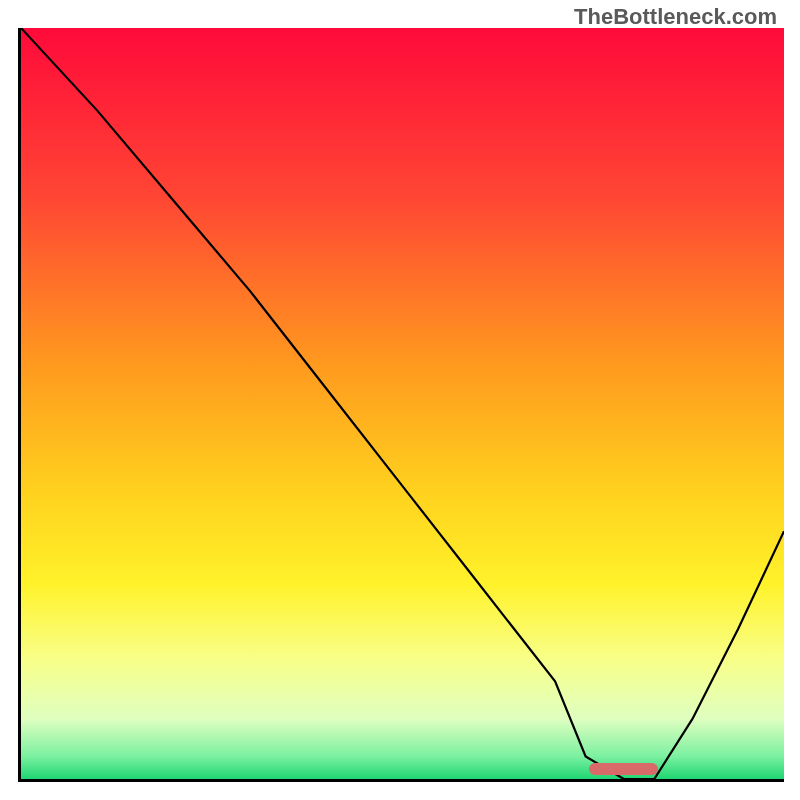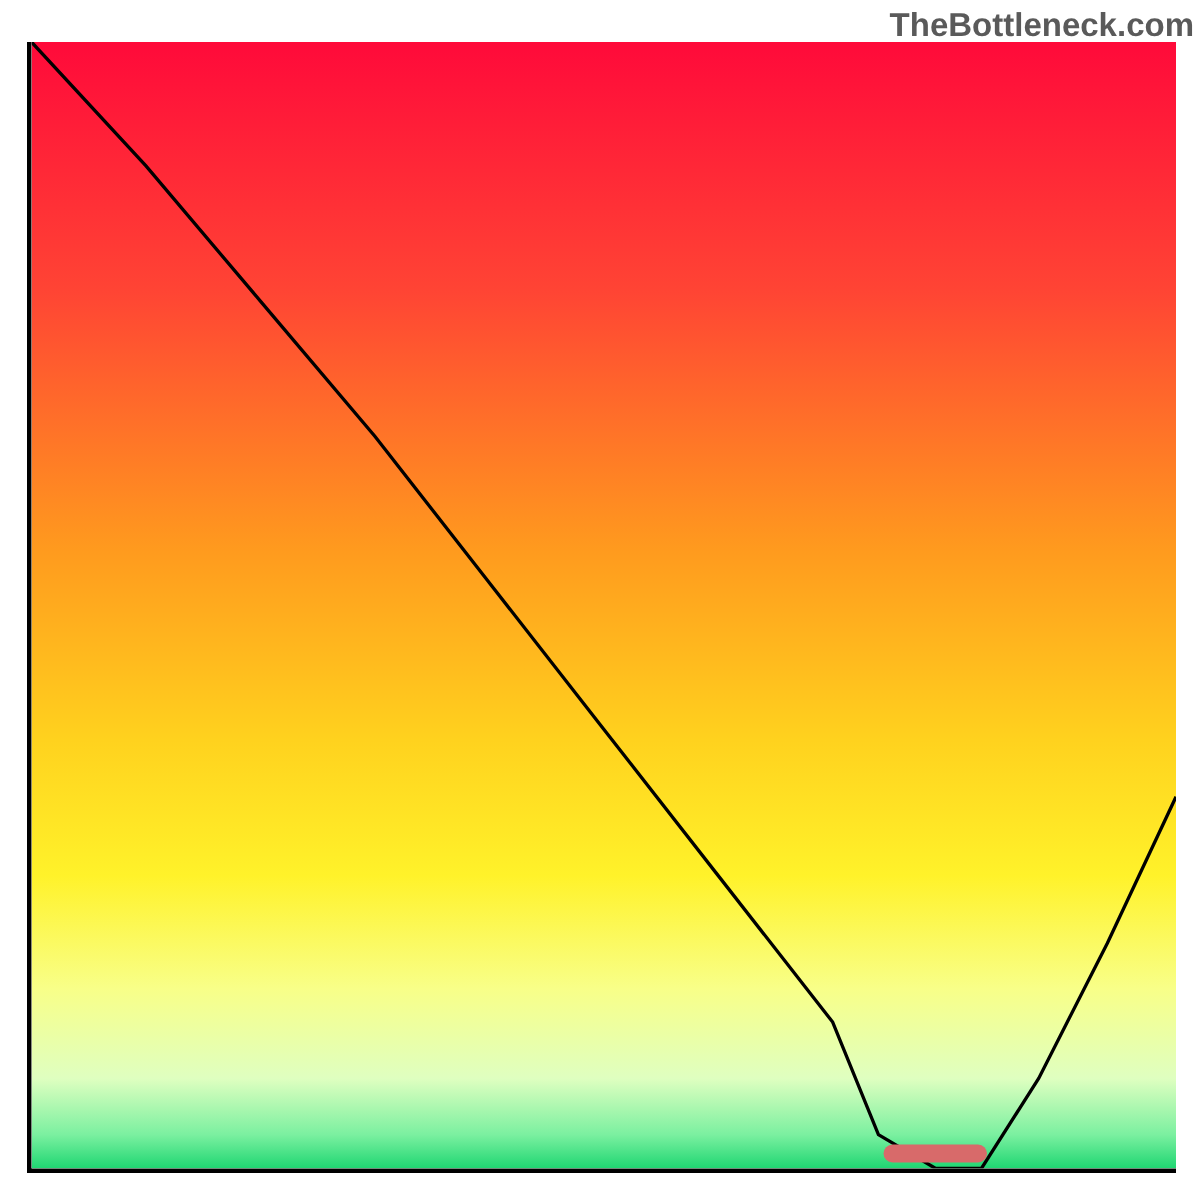"TheBottleneck.com" .watermark { right: 4px -> 23px }
